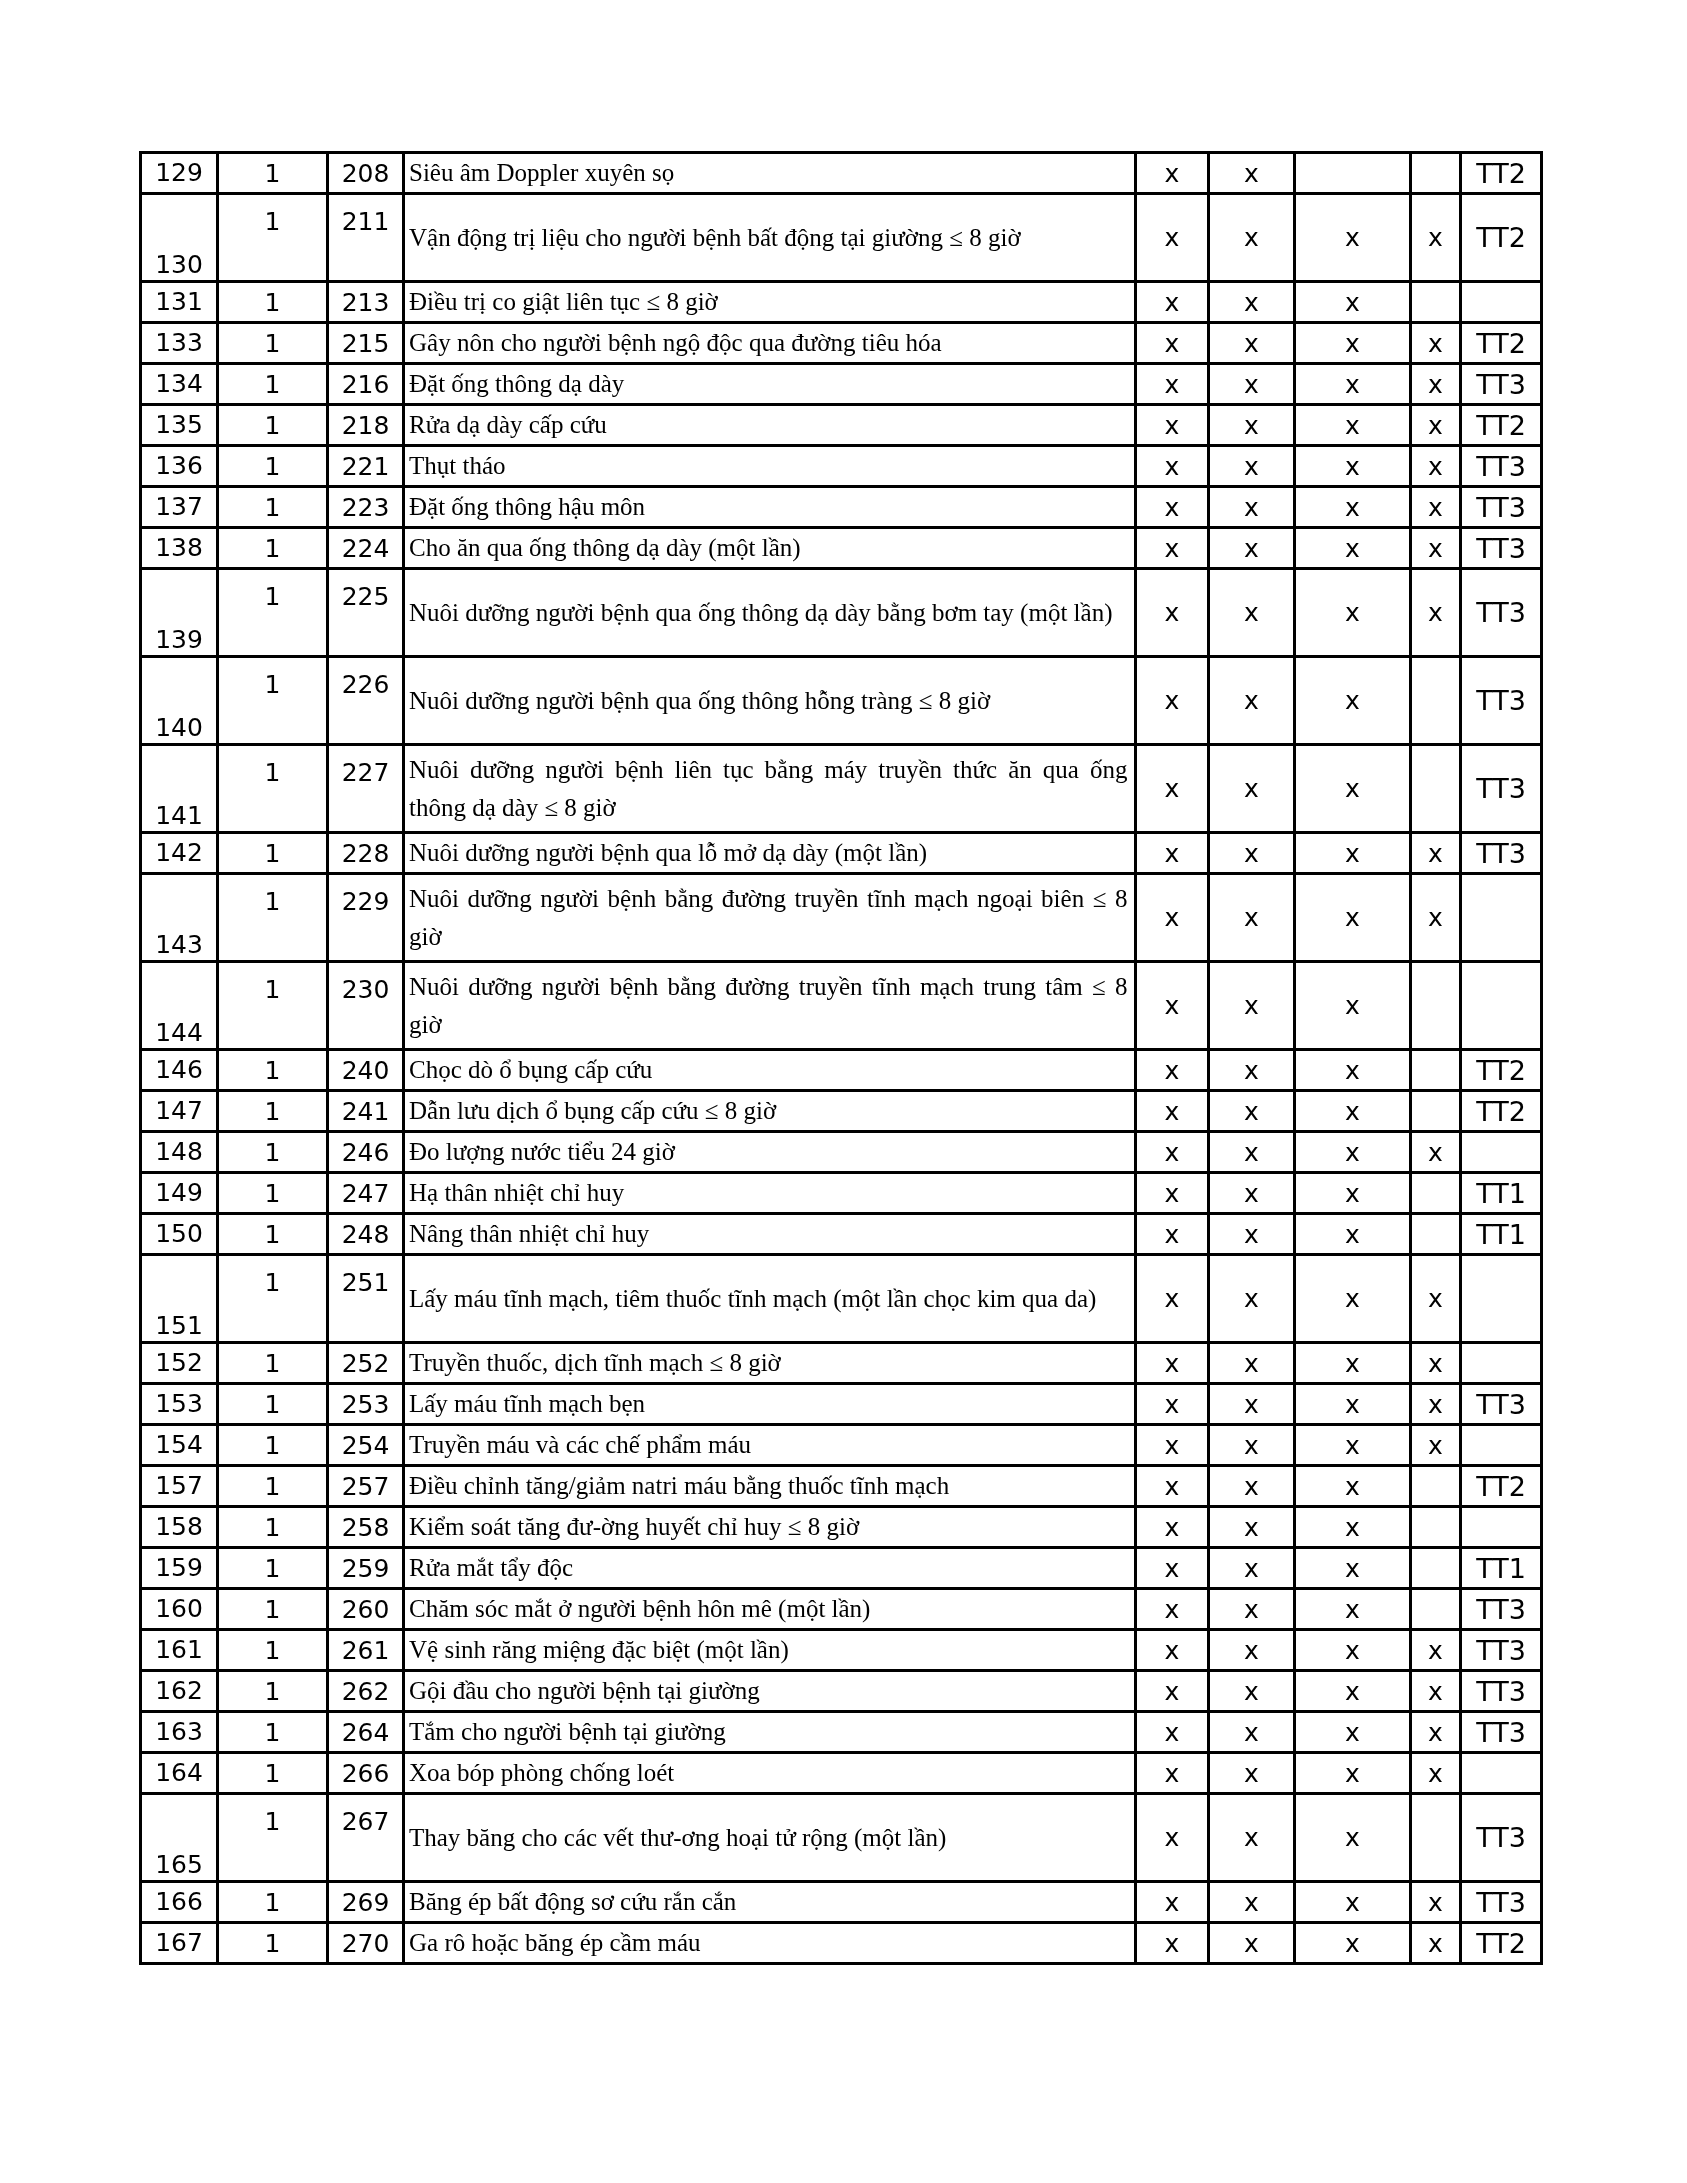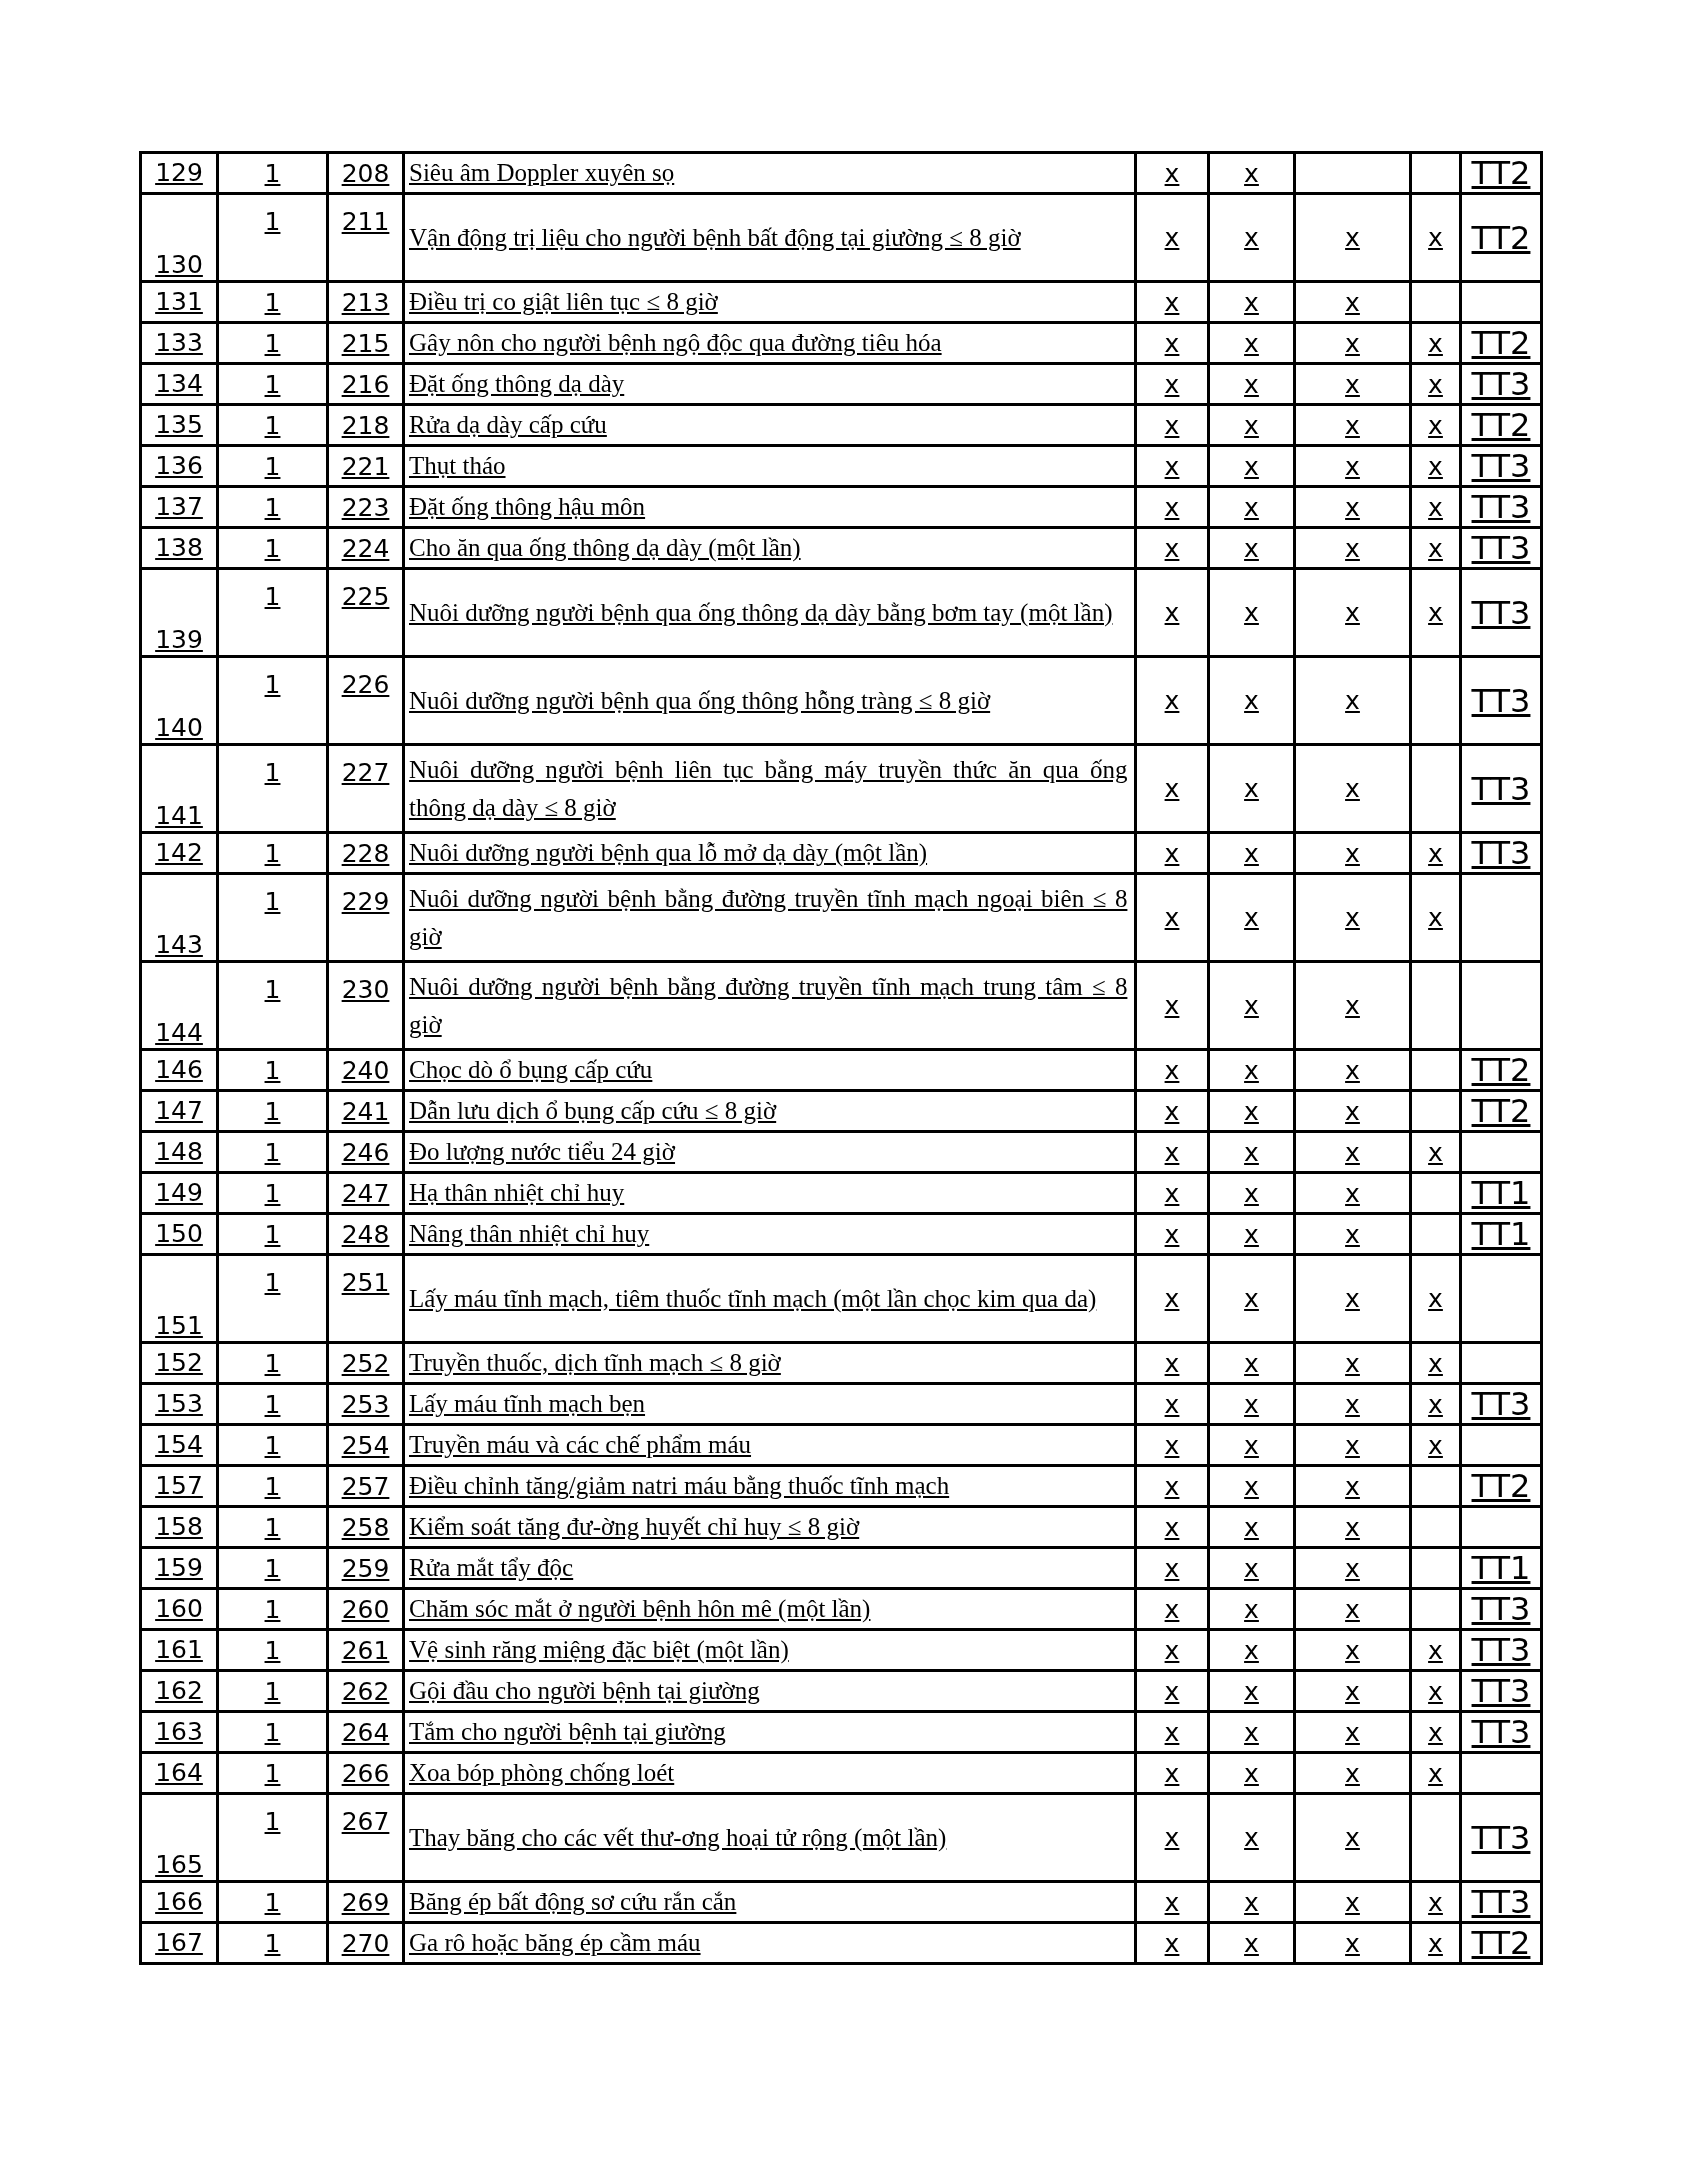"129" table { text-decoration: underline -> none }
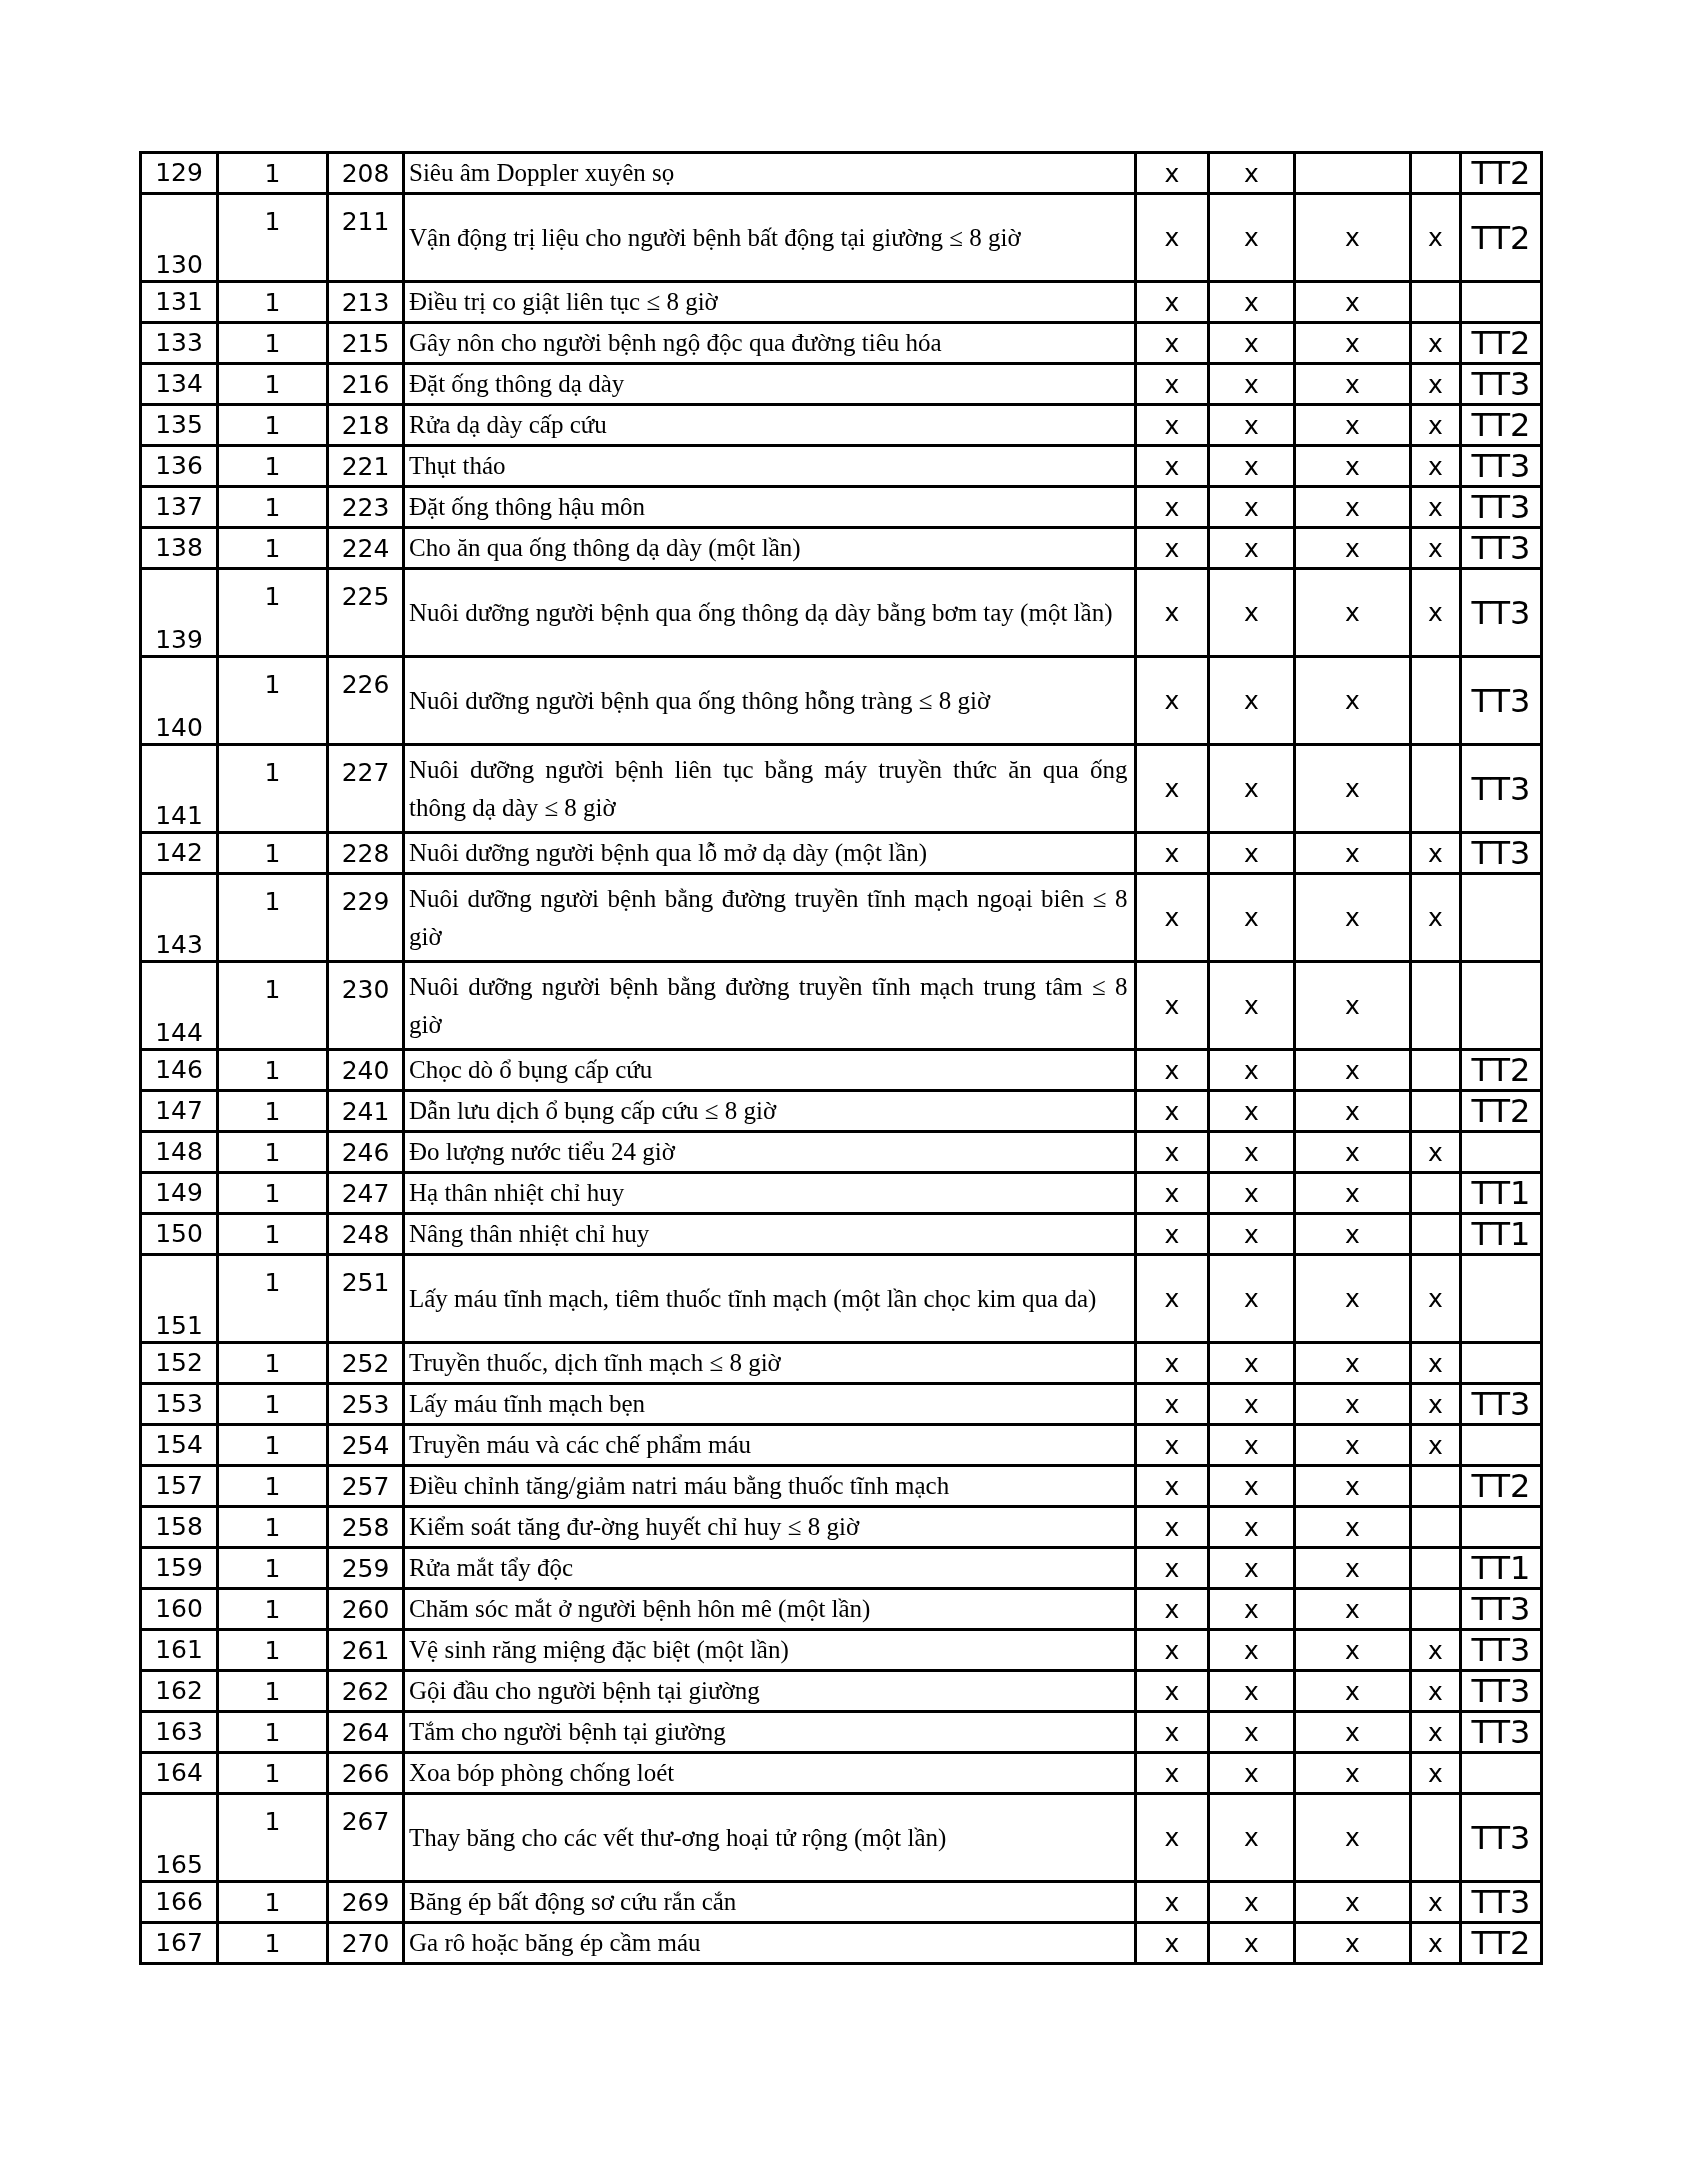"TT2" .tt { font-size: 32px -> 27px }
